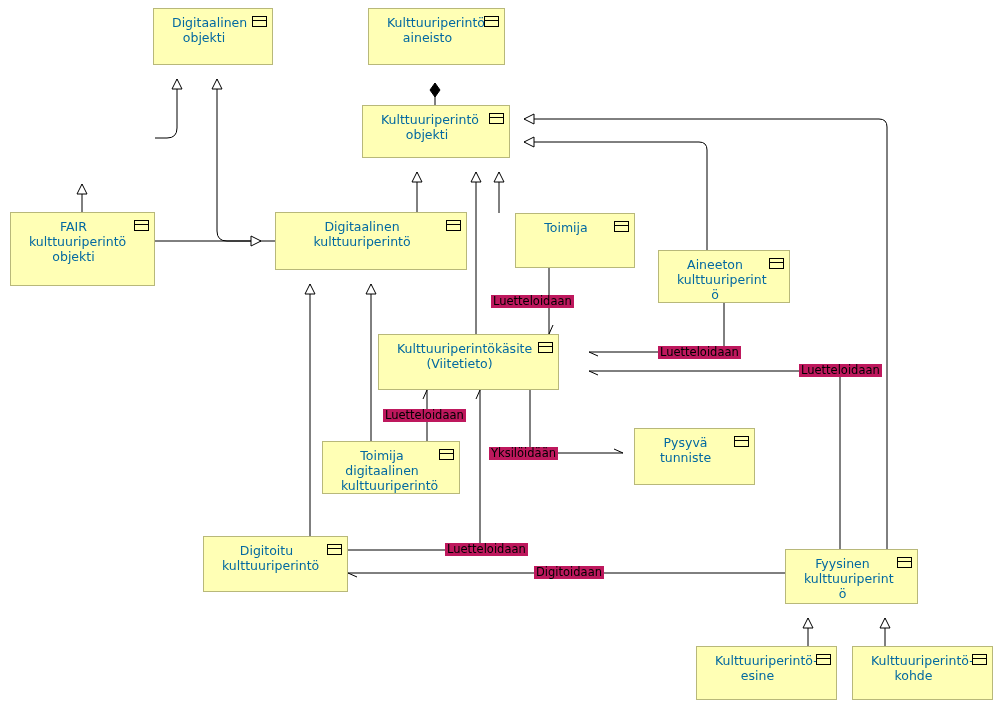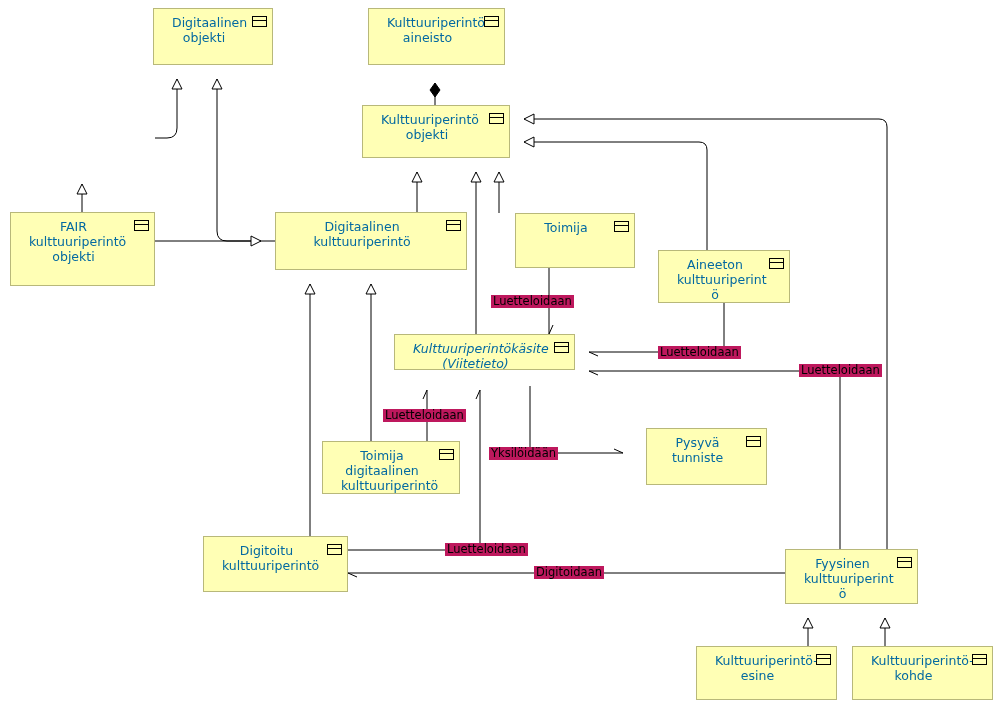"Kulttuuriperintökäsite" div.node { font-style: italic -> none; height: 36px -> 56px; left: 394px -> 378px }
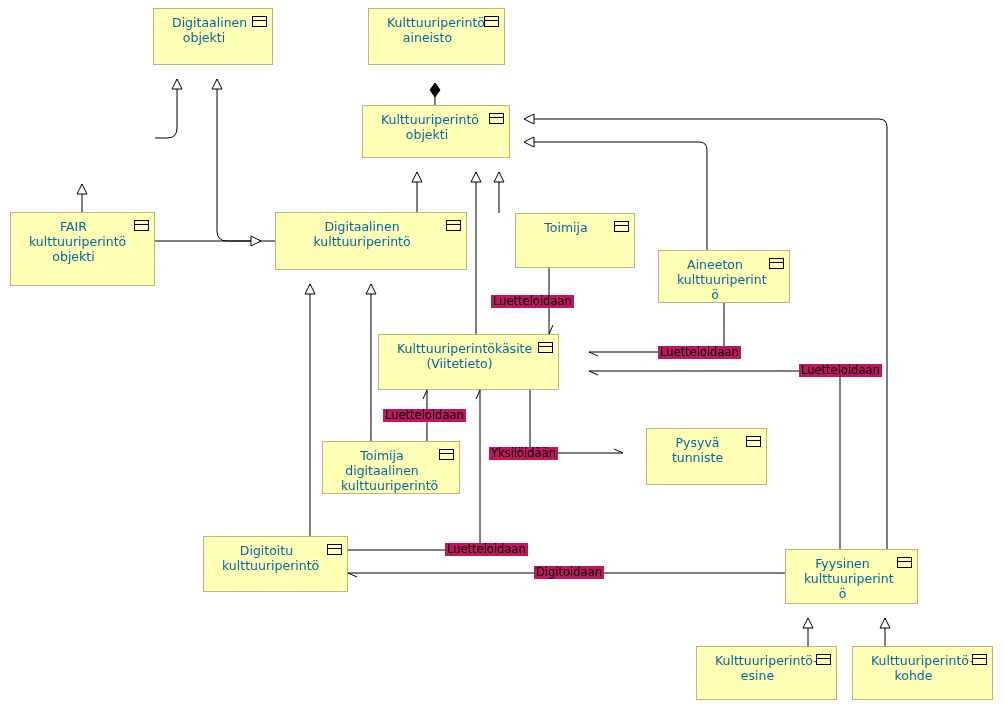"Pysyvä" div.node { margin-left: 12px -> none }
